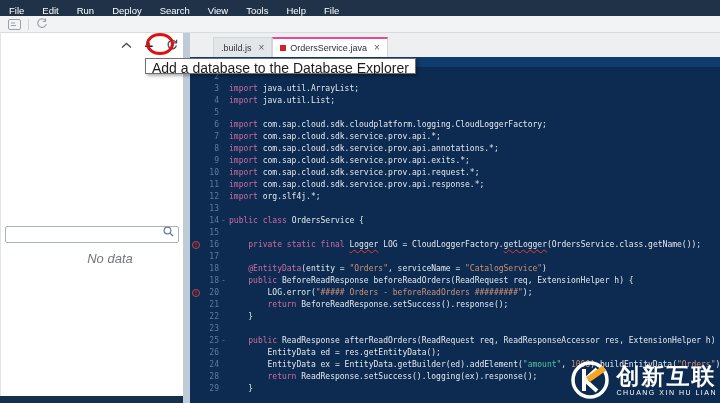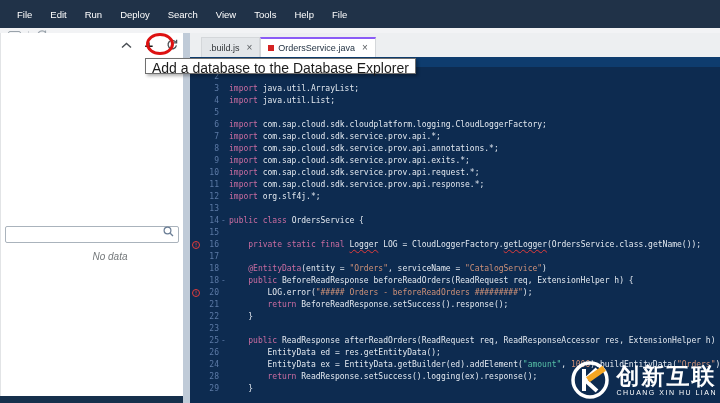"File" .menubar { align-items: center -> flex-end; height: 28px -> 16px; padding-left: 8px -> none }
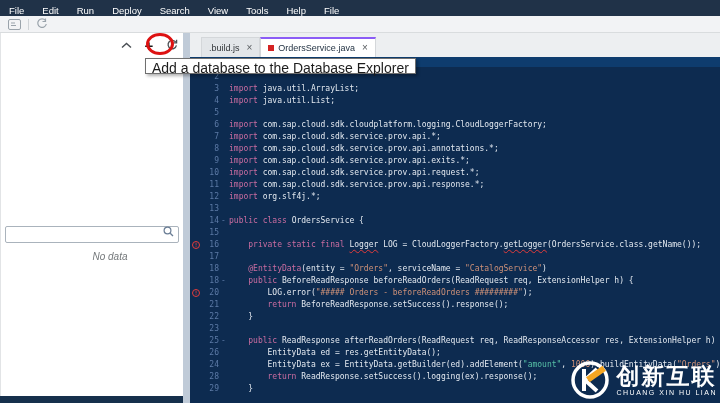".build.js" .tabbar { padding-left: 11px -> 23px }
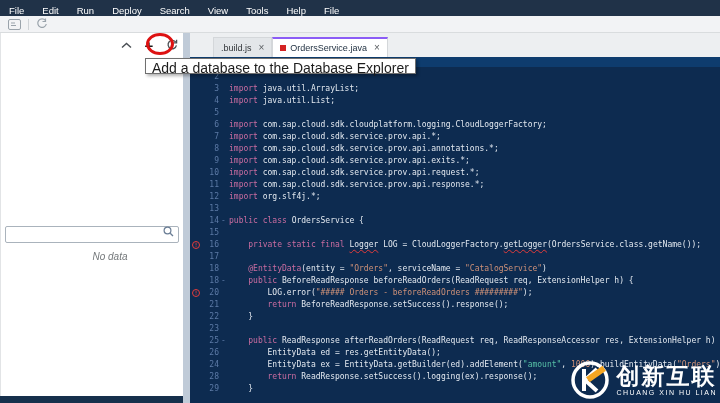"OrdersService.java" .tab.active { border-top: 2px solid #8b5cf6 -> 2px solid #ec4899 }
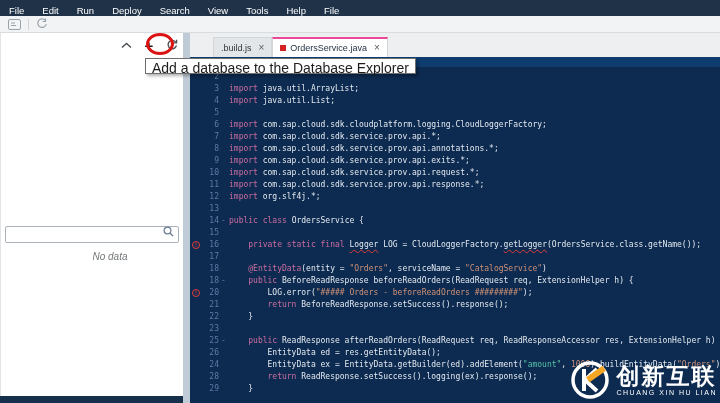"No data" .nodata { font-size: 10px -> 13px }
